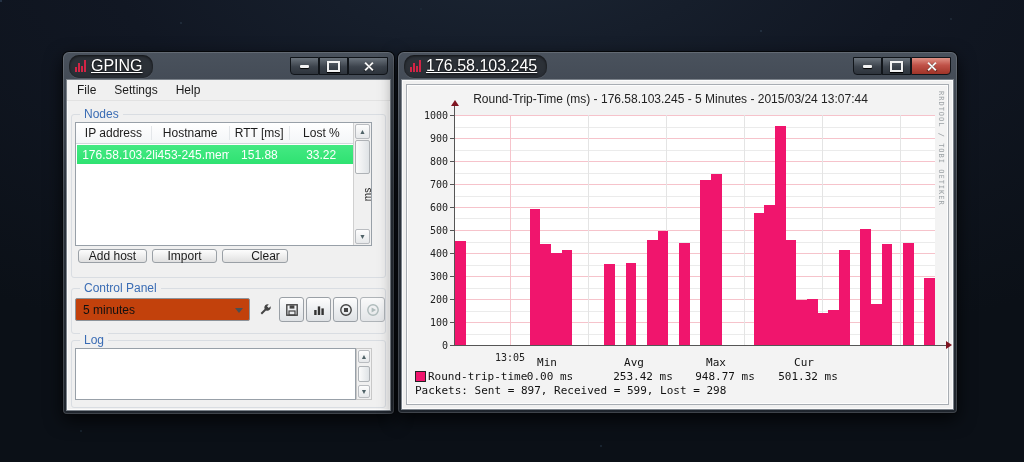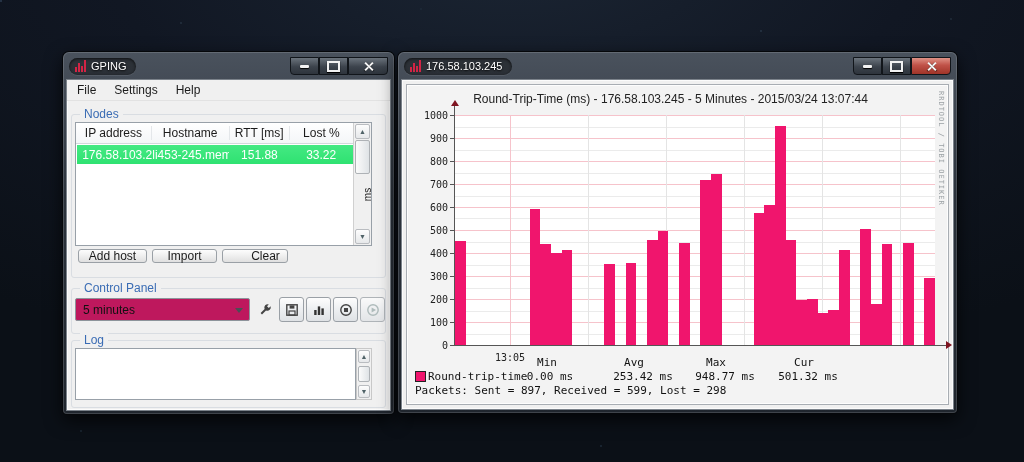"GPING" .title-text { font-size: 11px -> 16px; text-decoration: none -> underline }
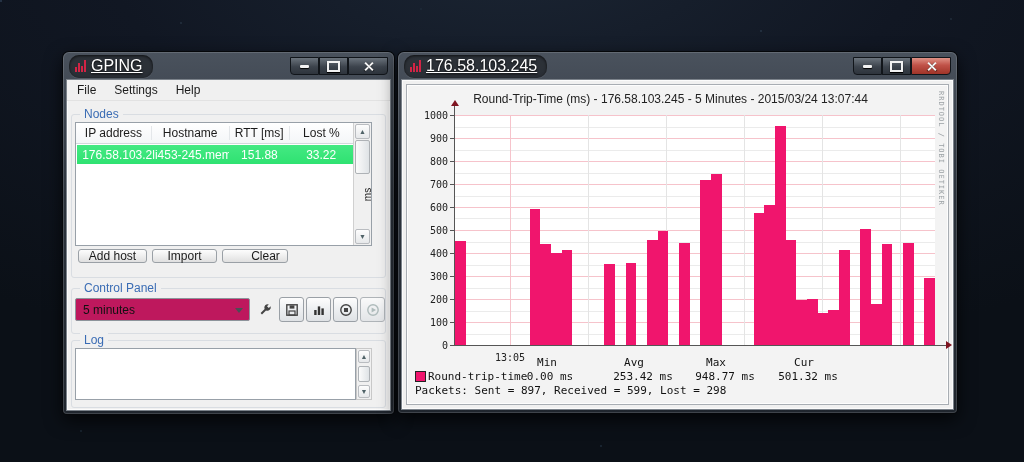"5 minutes" .combo { background: #be185d -> #c2410c }
